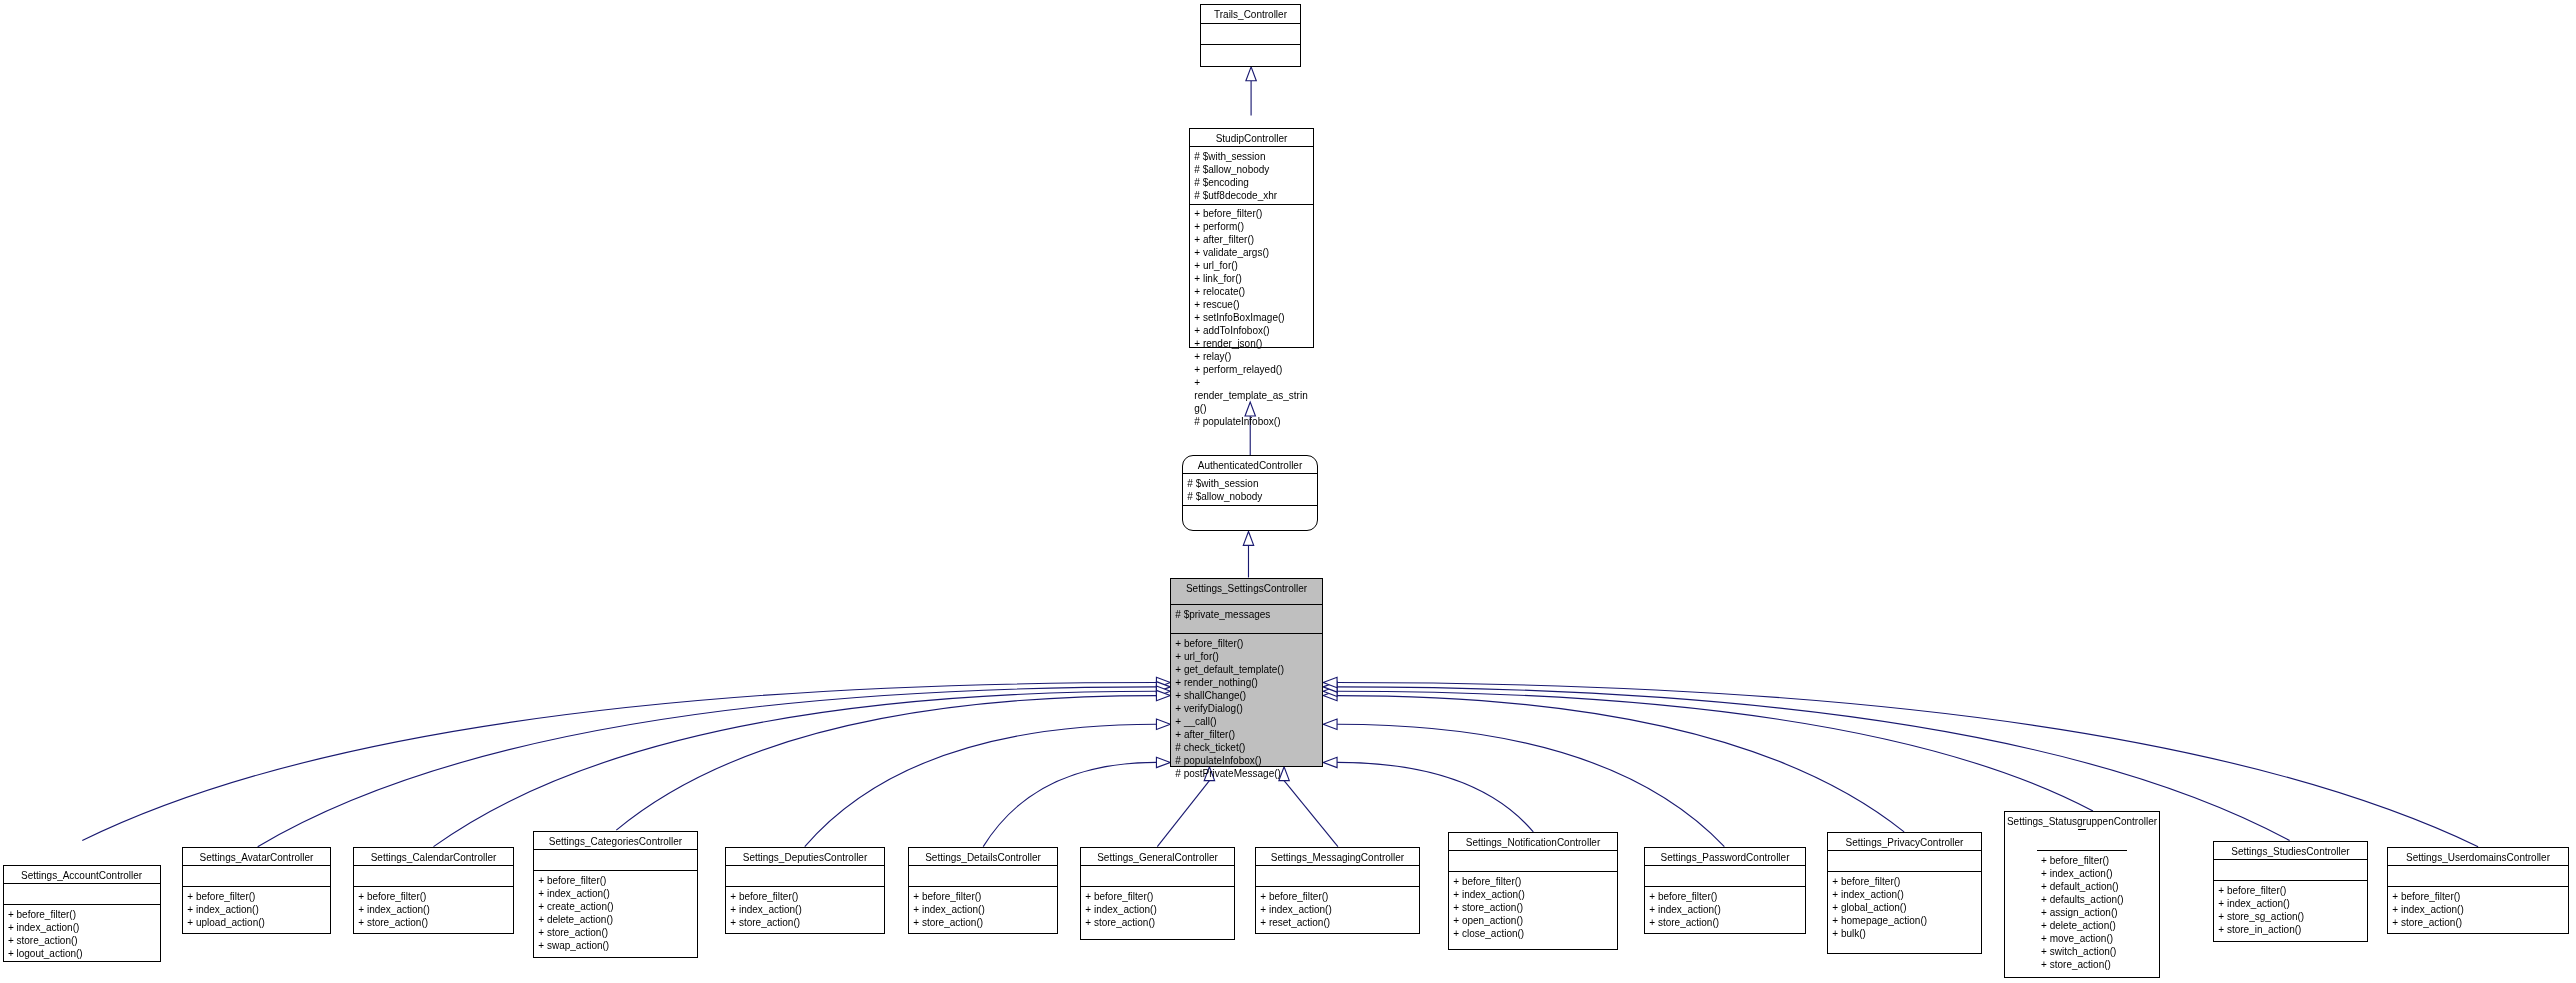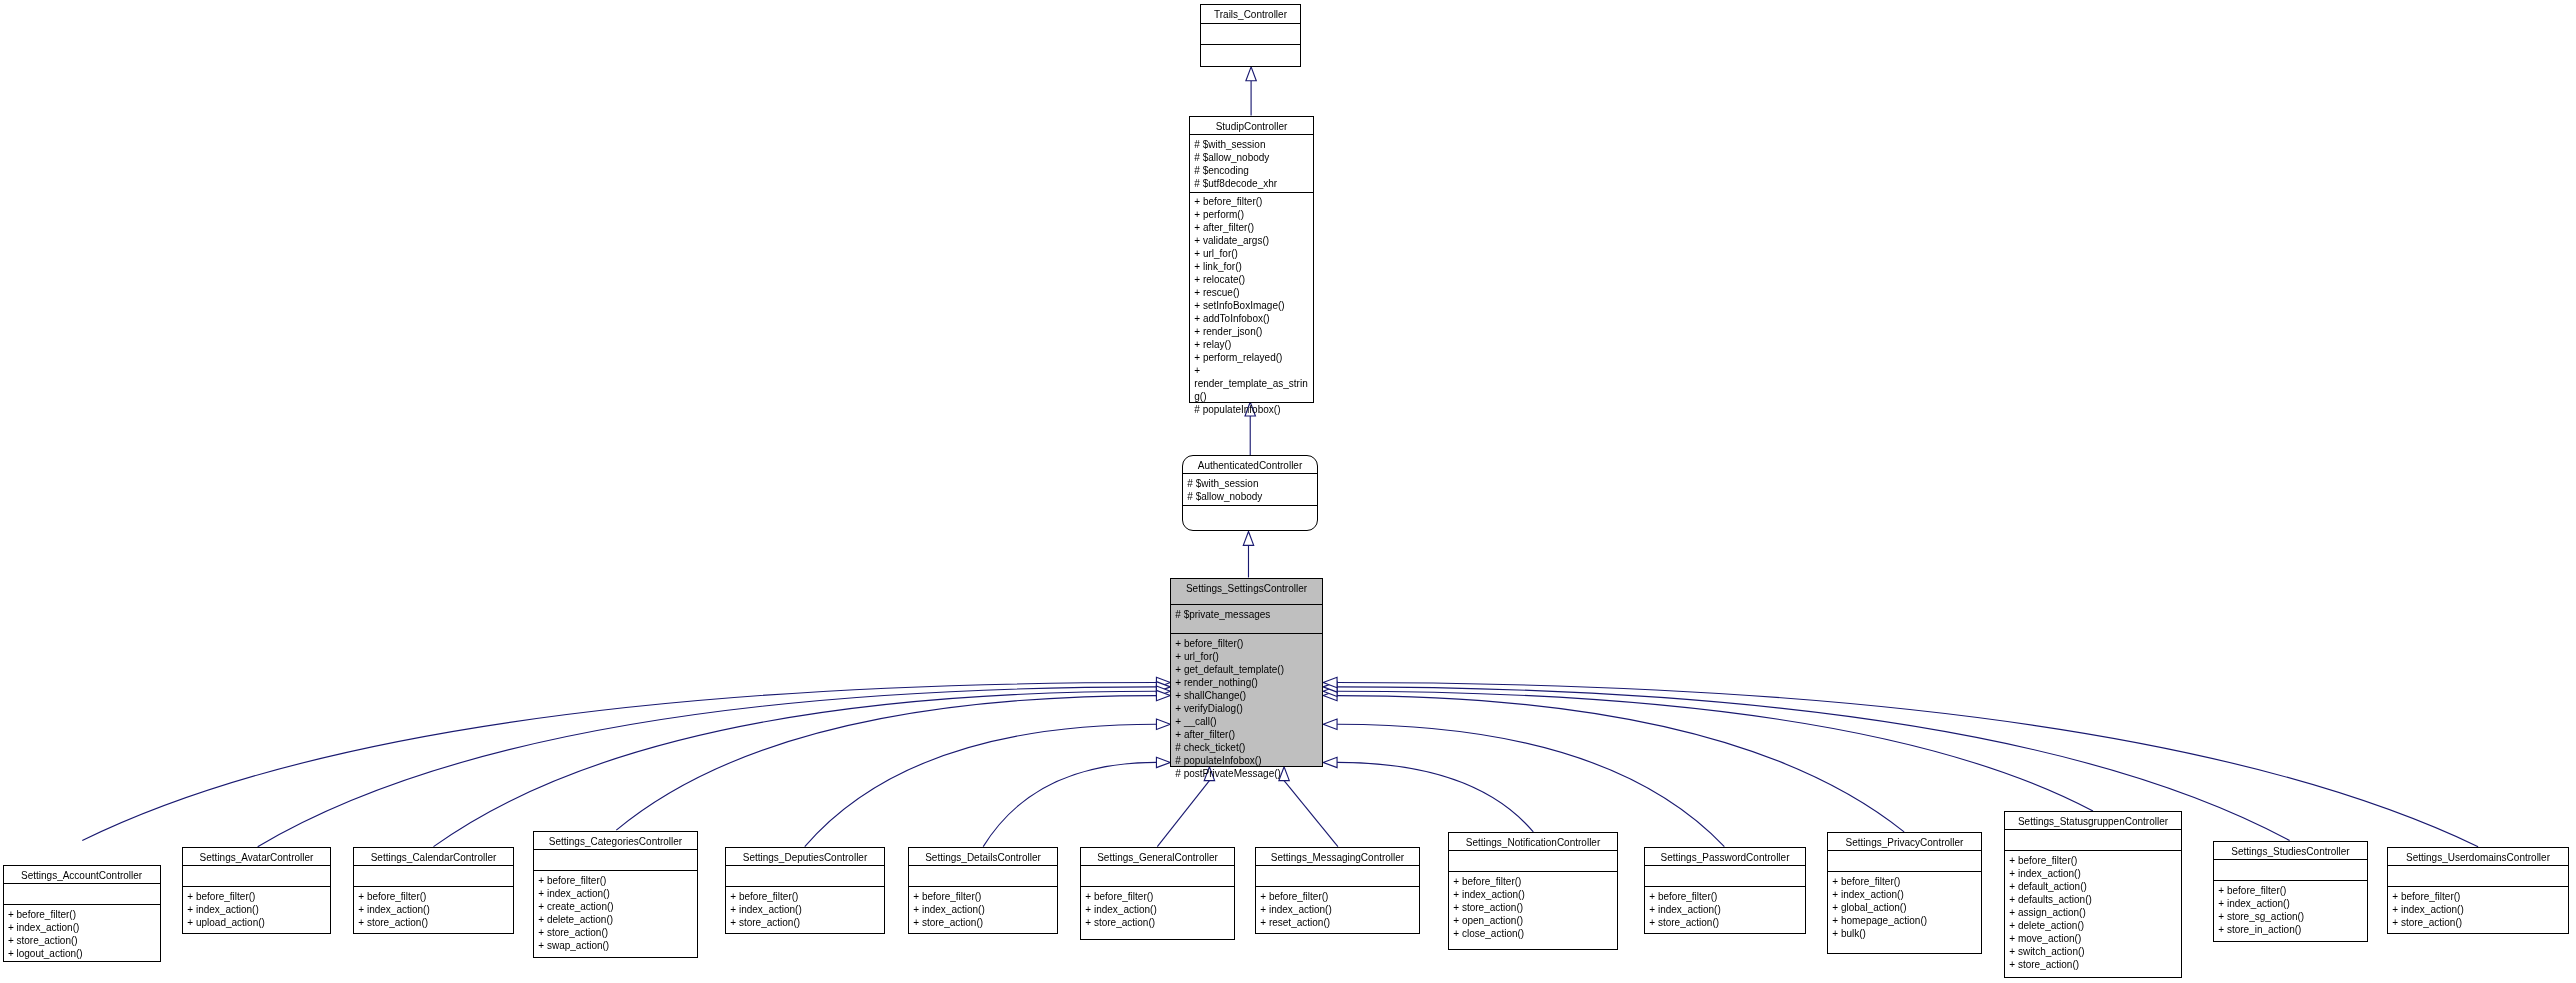"StudipController" div.node { height: 287px -> 220px; top: 116px -> 128px }
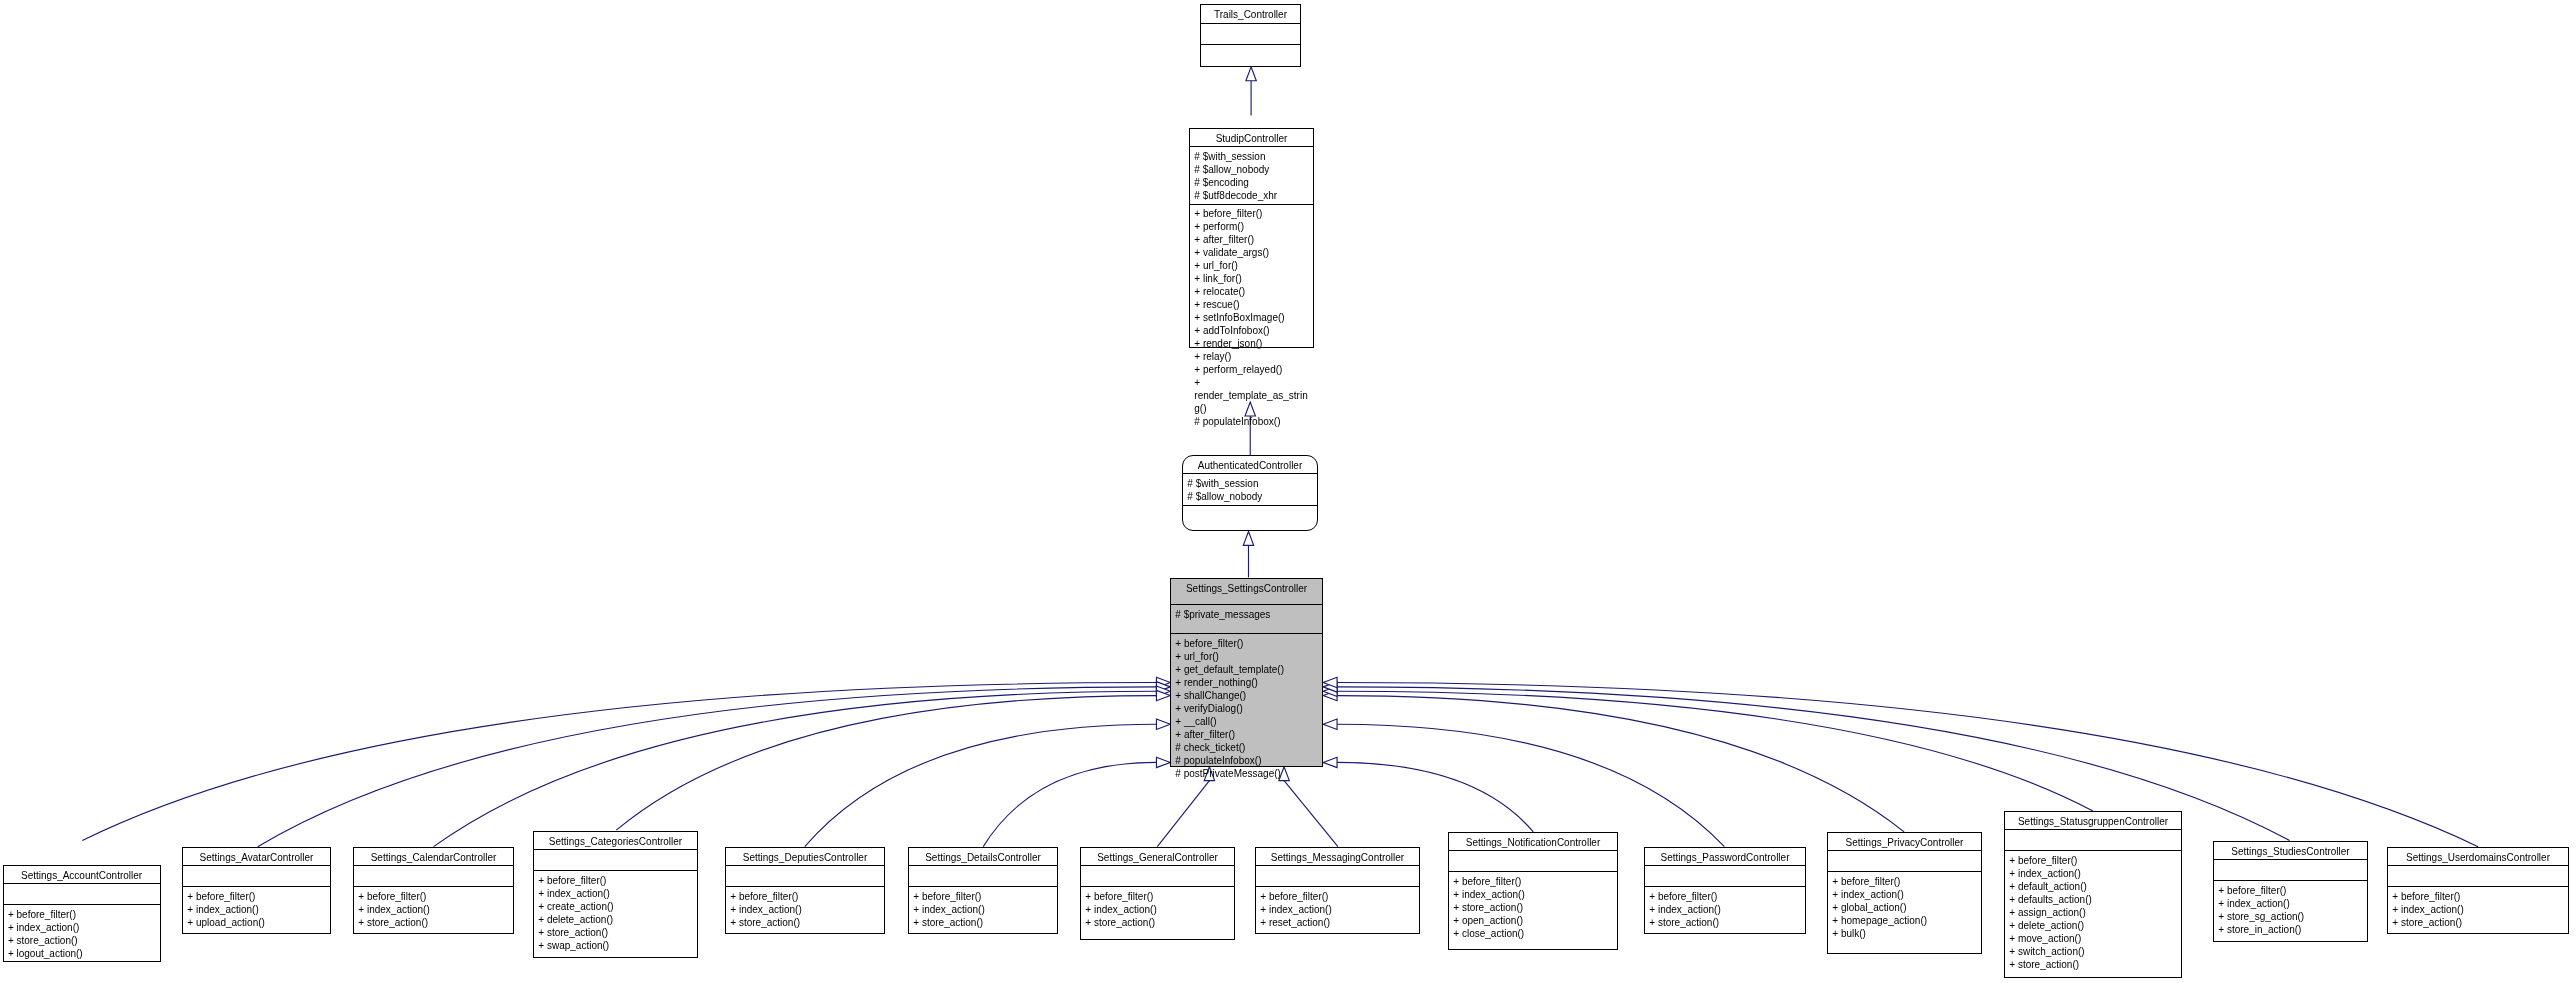"Settings_StatusgruppenController" div.node { align-items: none -> center; width: 178px -> 156px }
